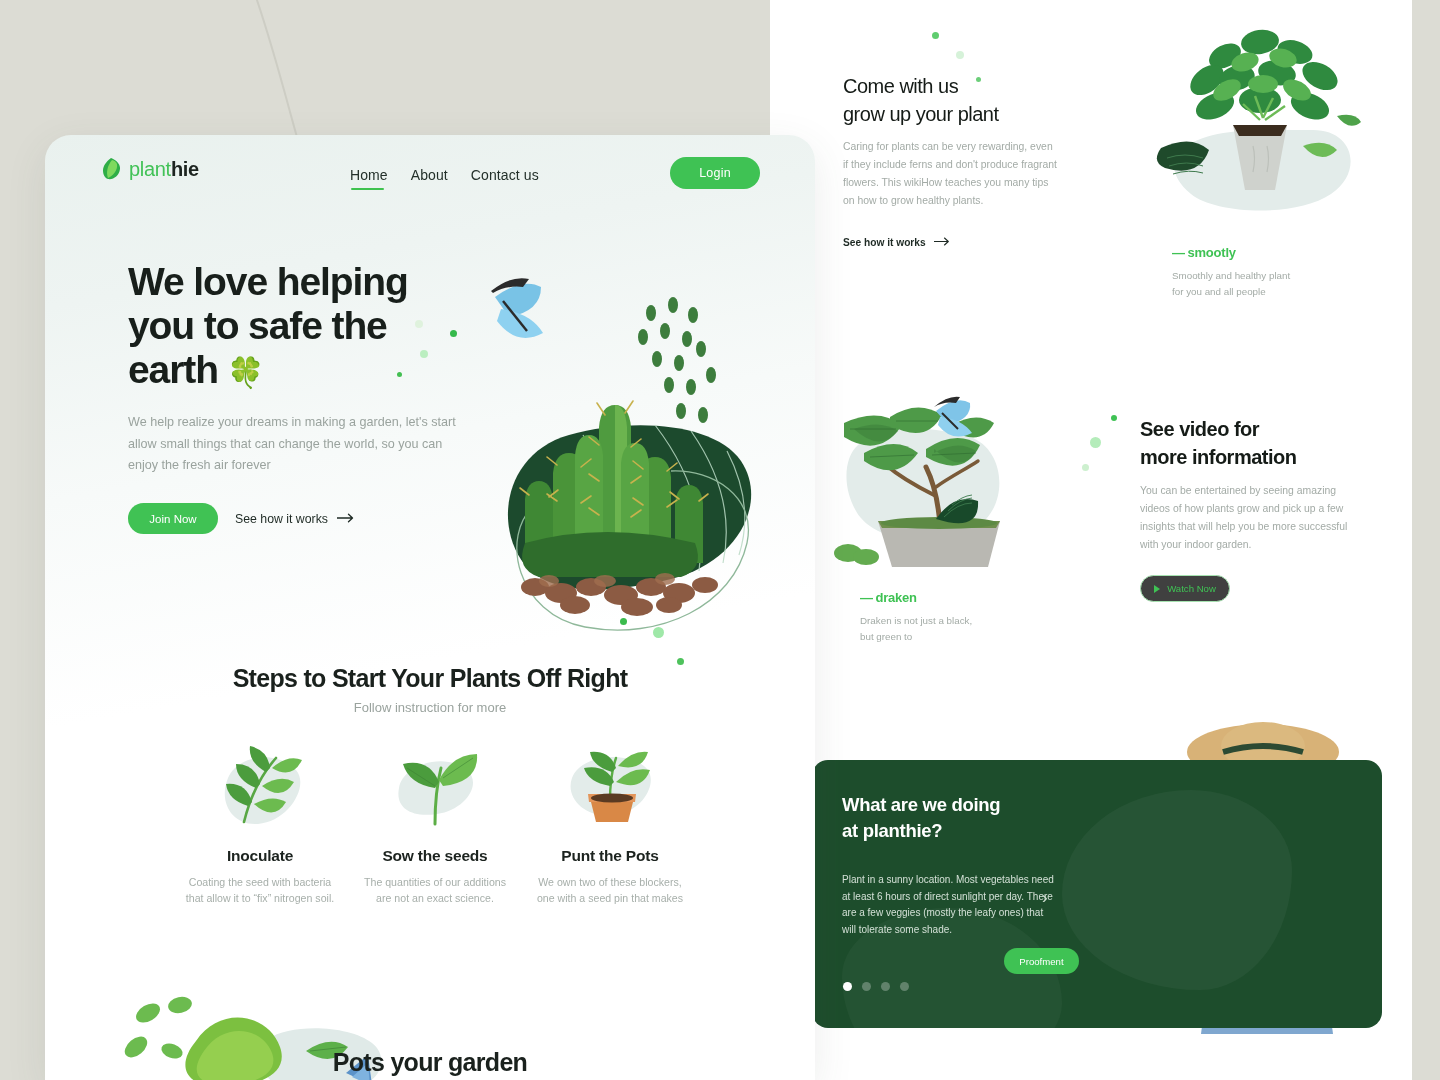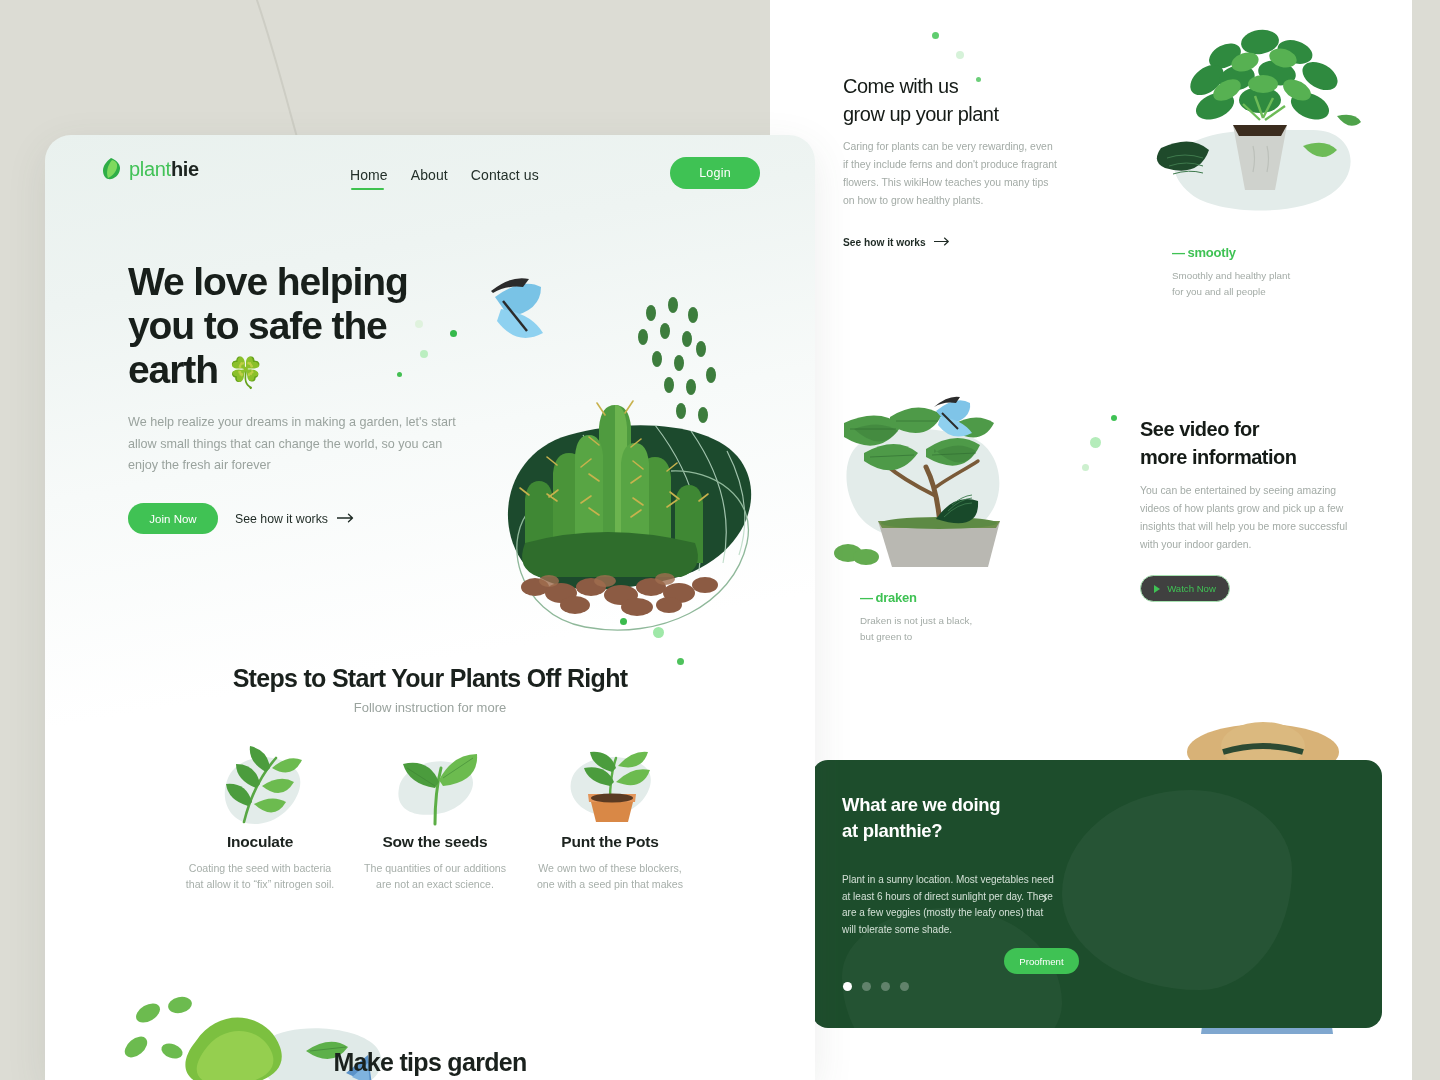"Inoculate" .step-name { margin-top: 0 -> 14px }
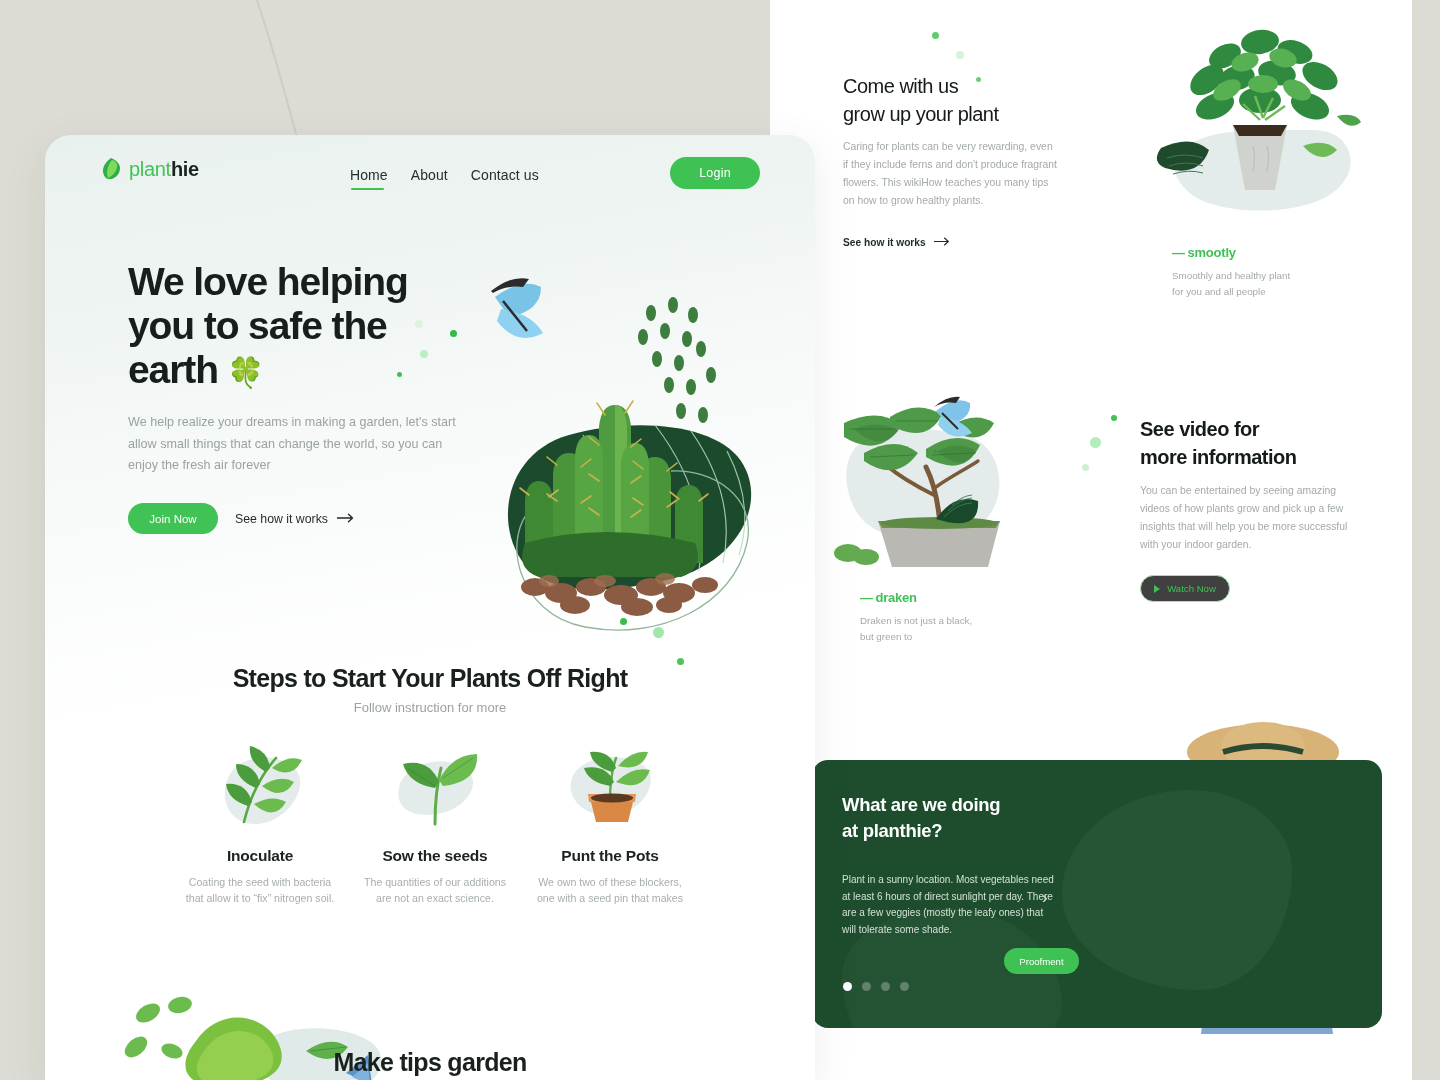"Make tips garden" div.make-garden { text: Make tips -> Pots your }
